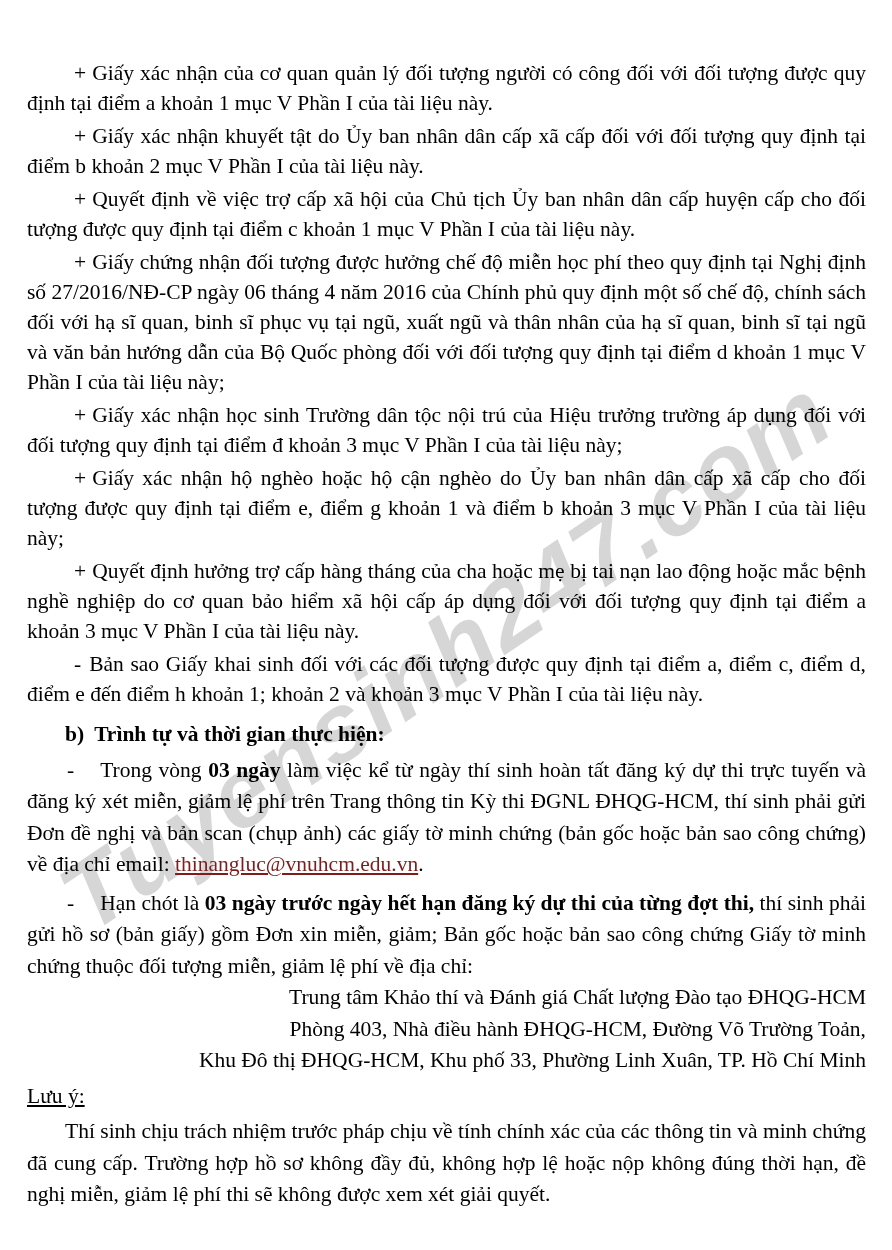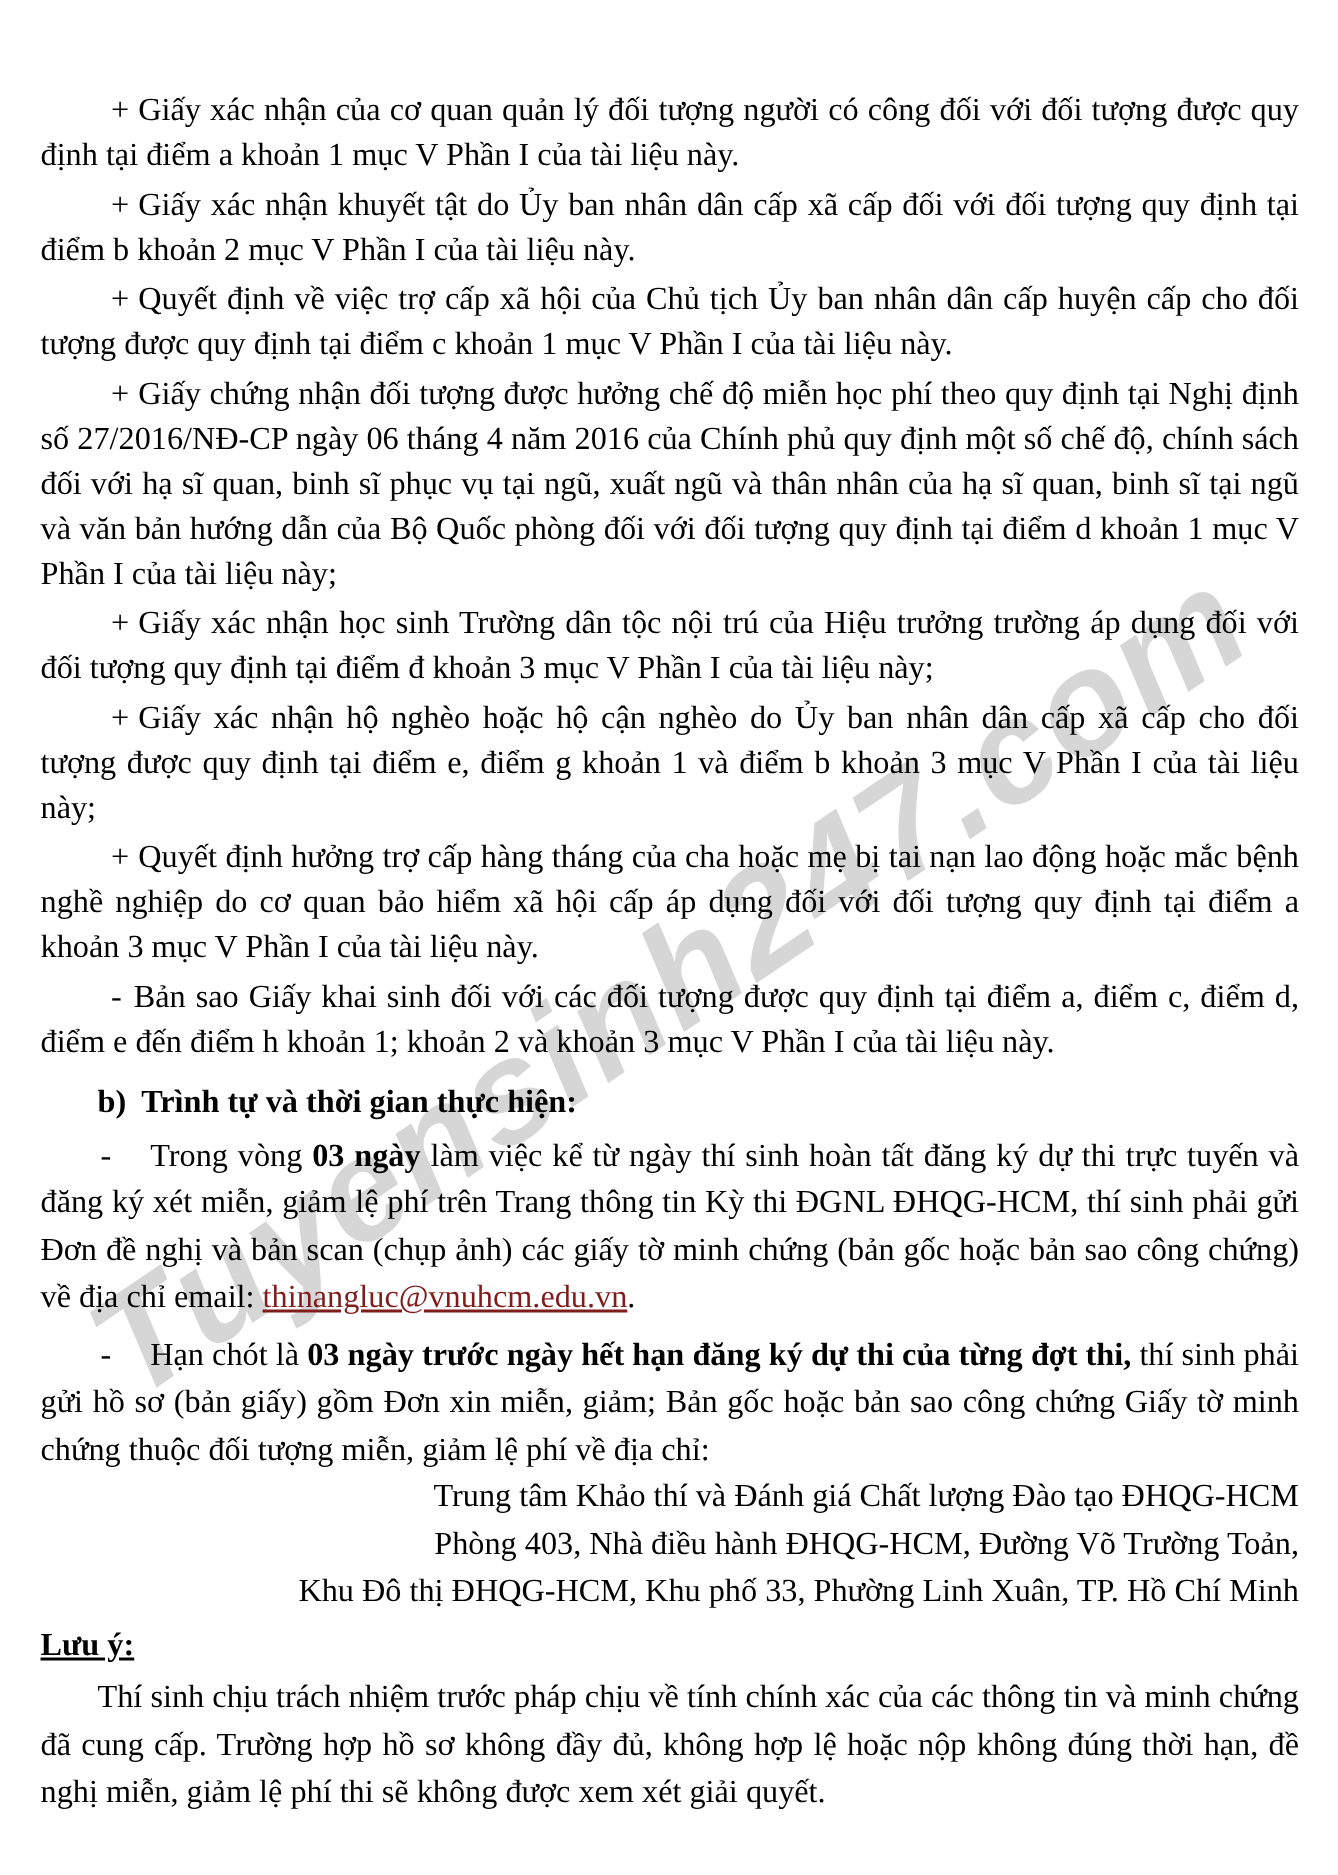"Lưu ý:" .note-heading .u { font-weight: bold -> normal }
